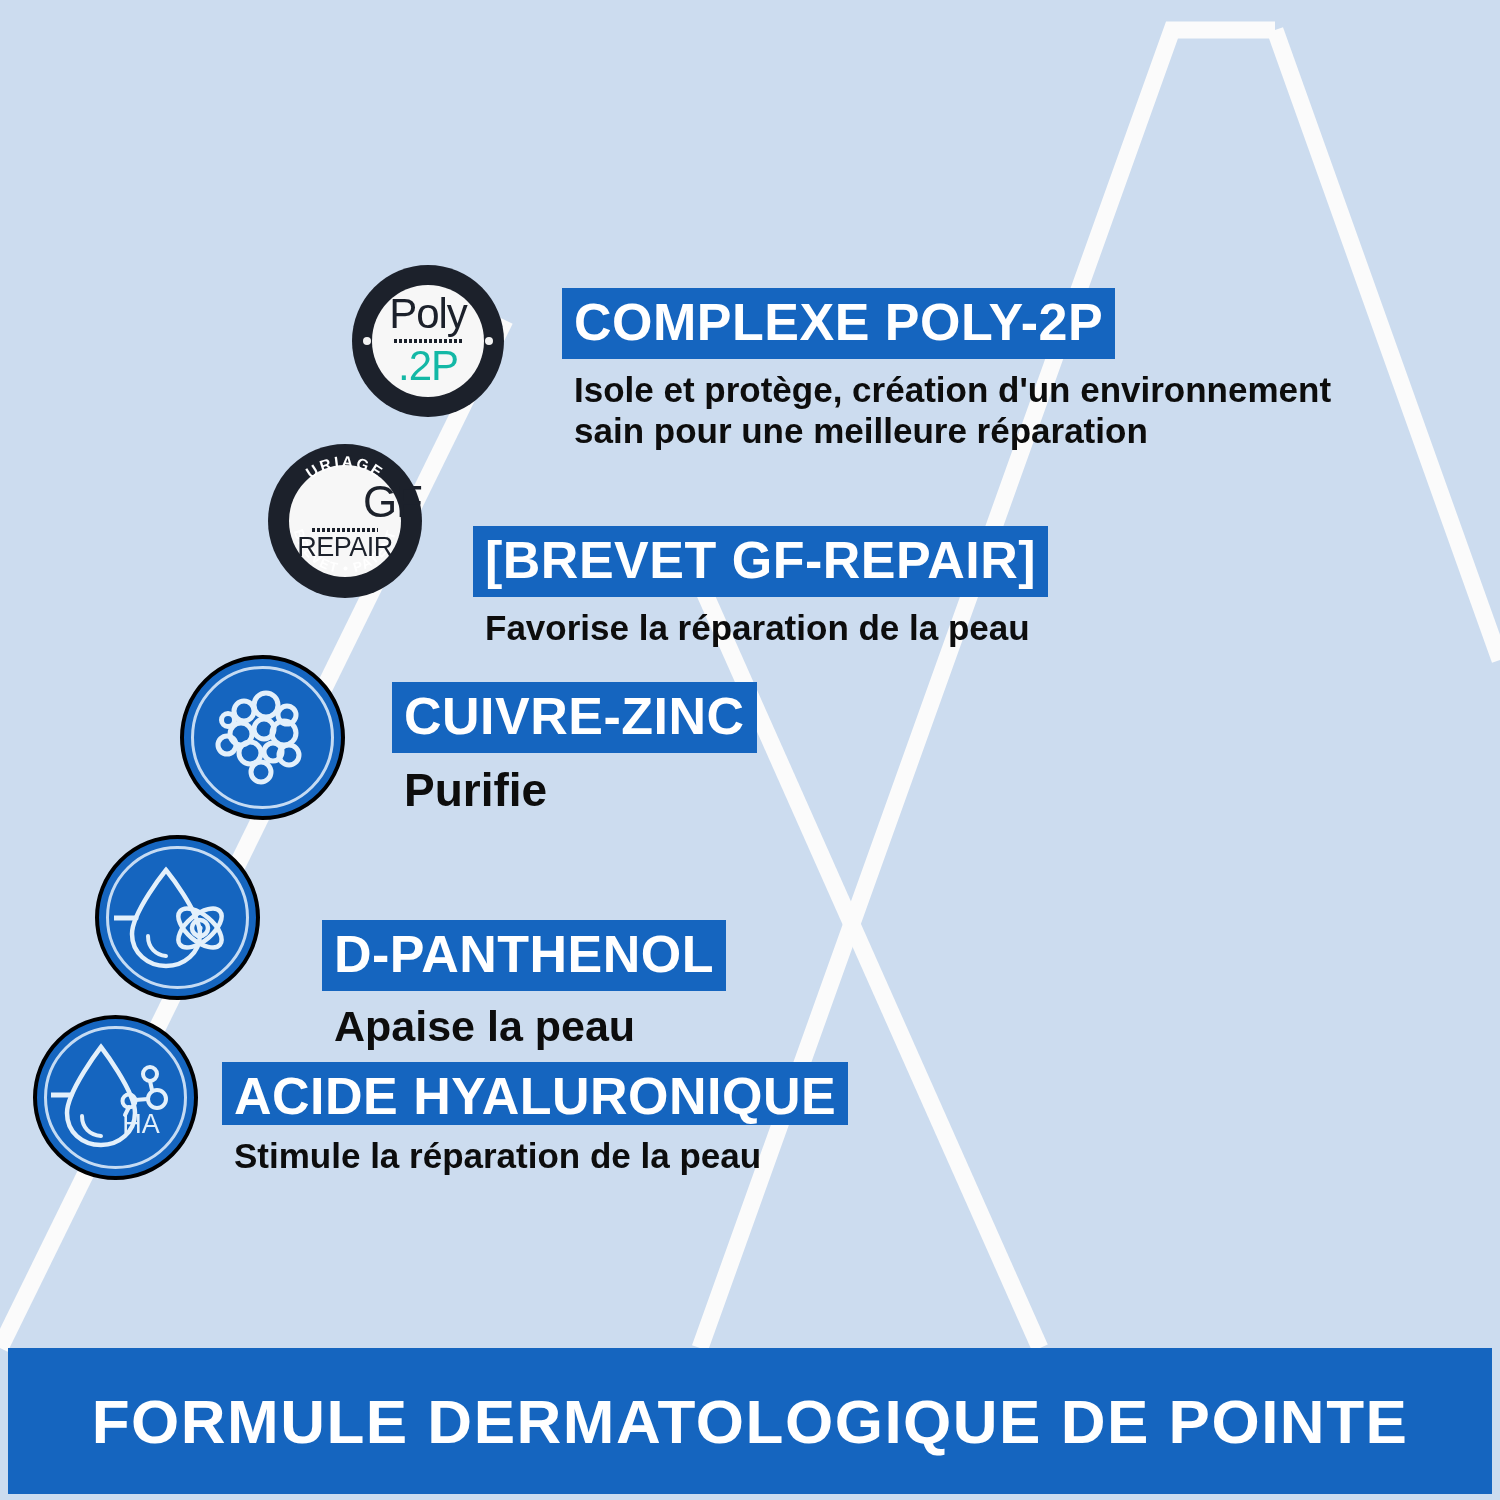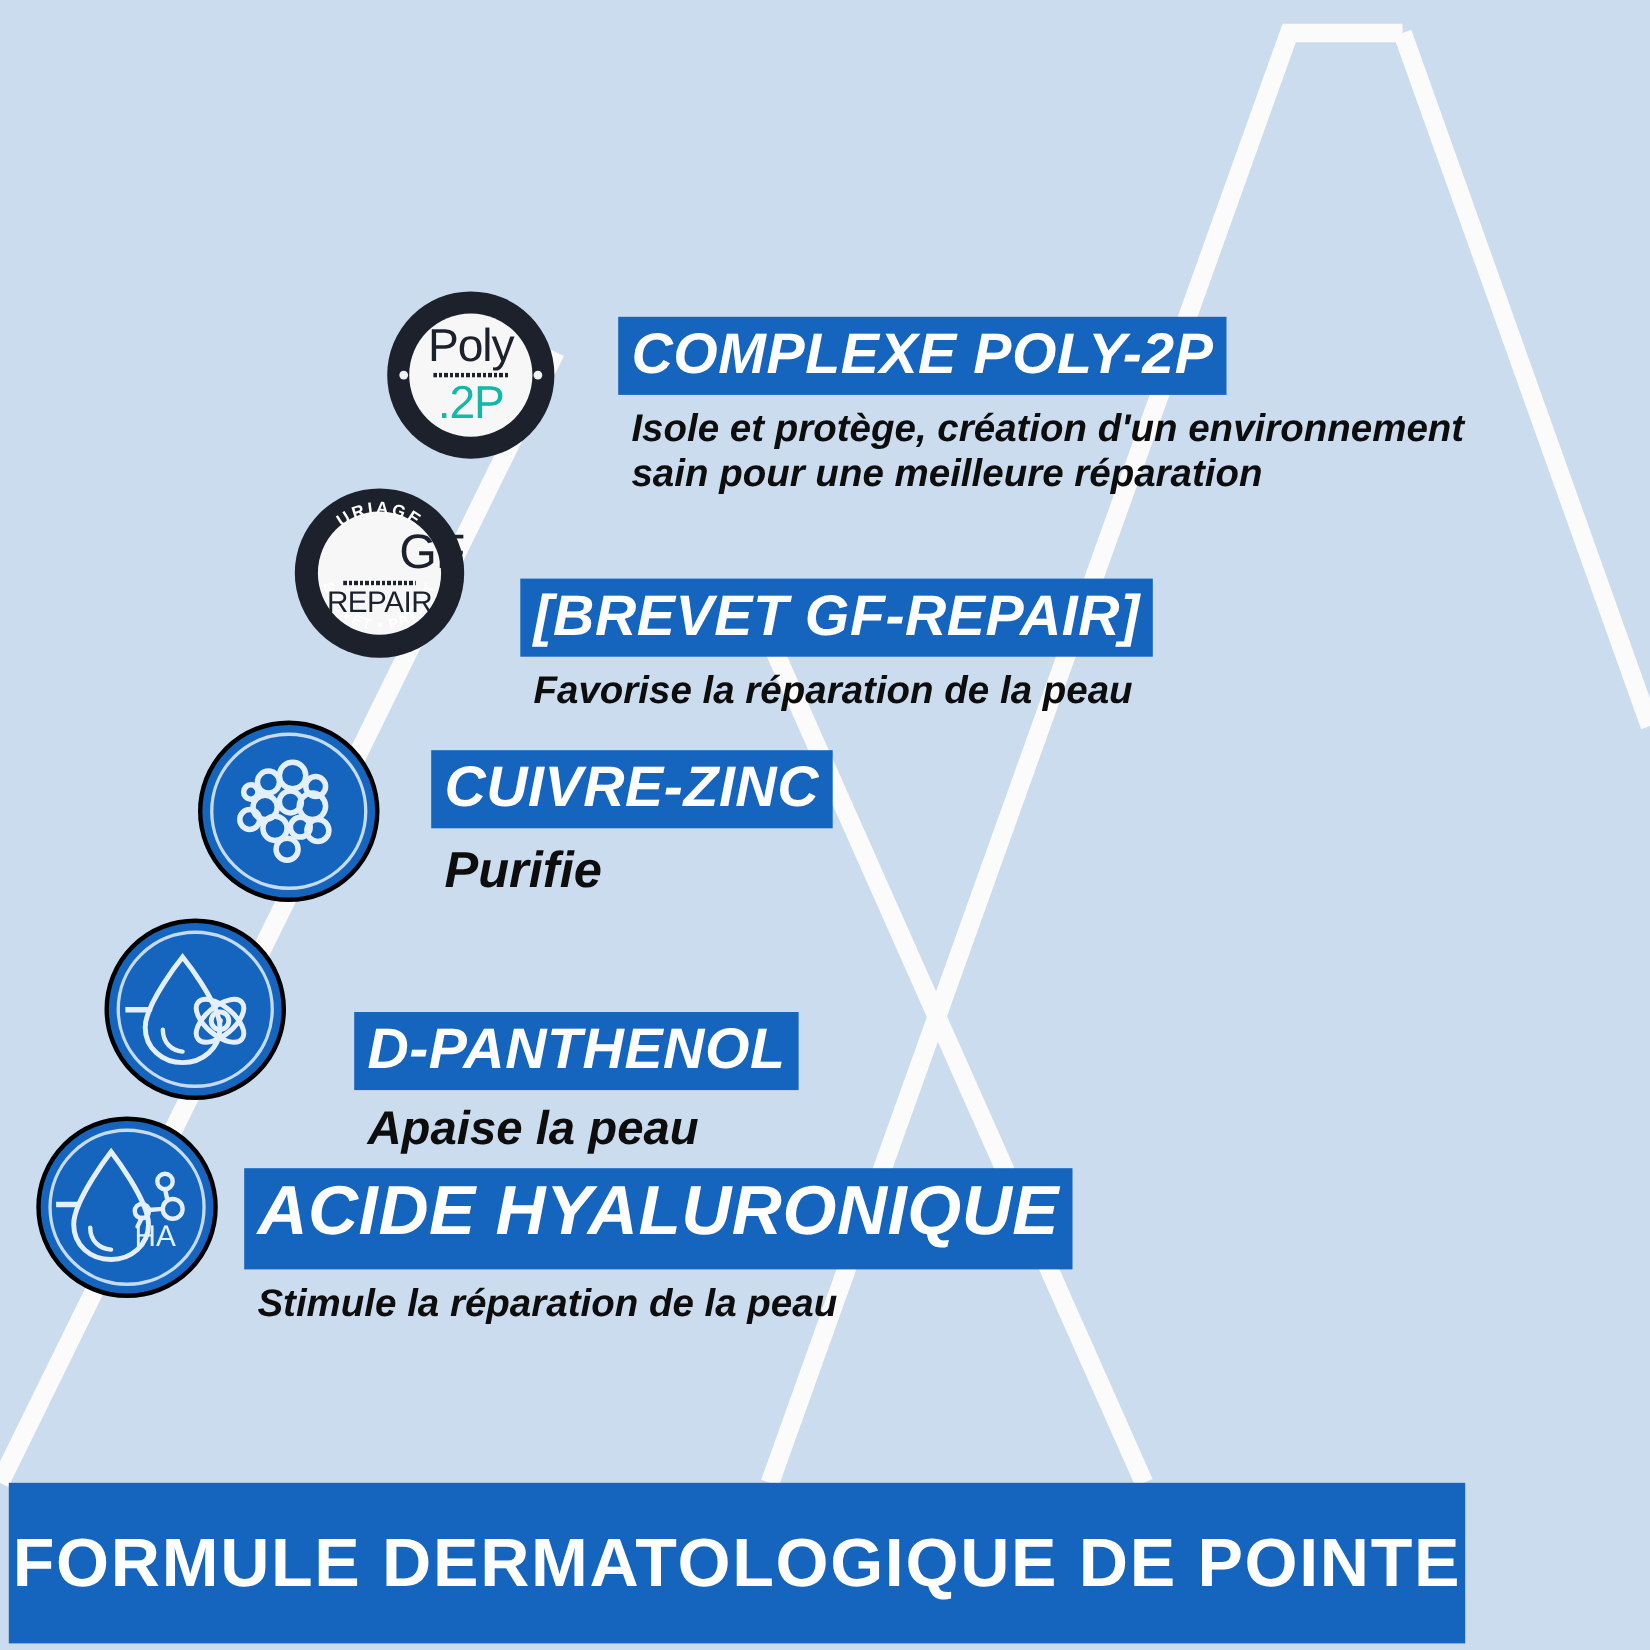"COMPLEXE POLY-2P" .row { font-style: italic -> none }
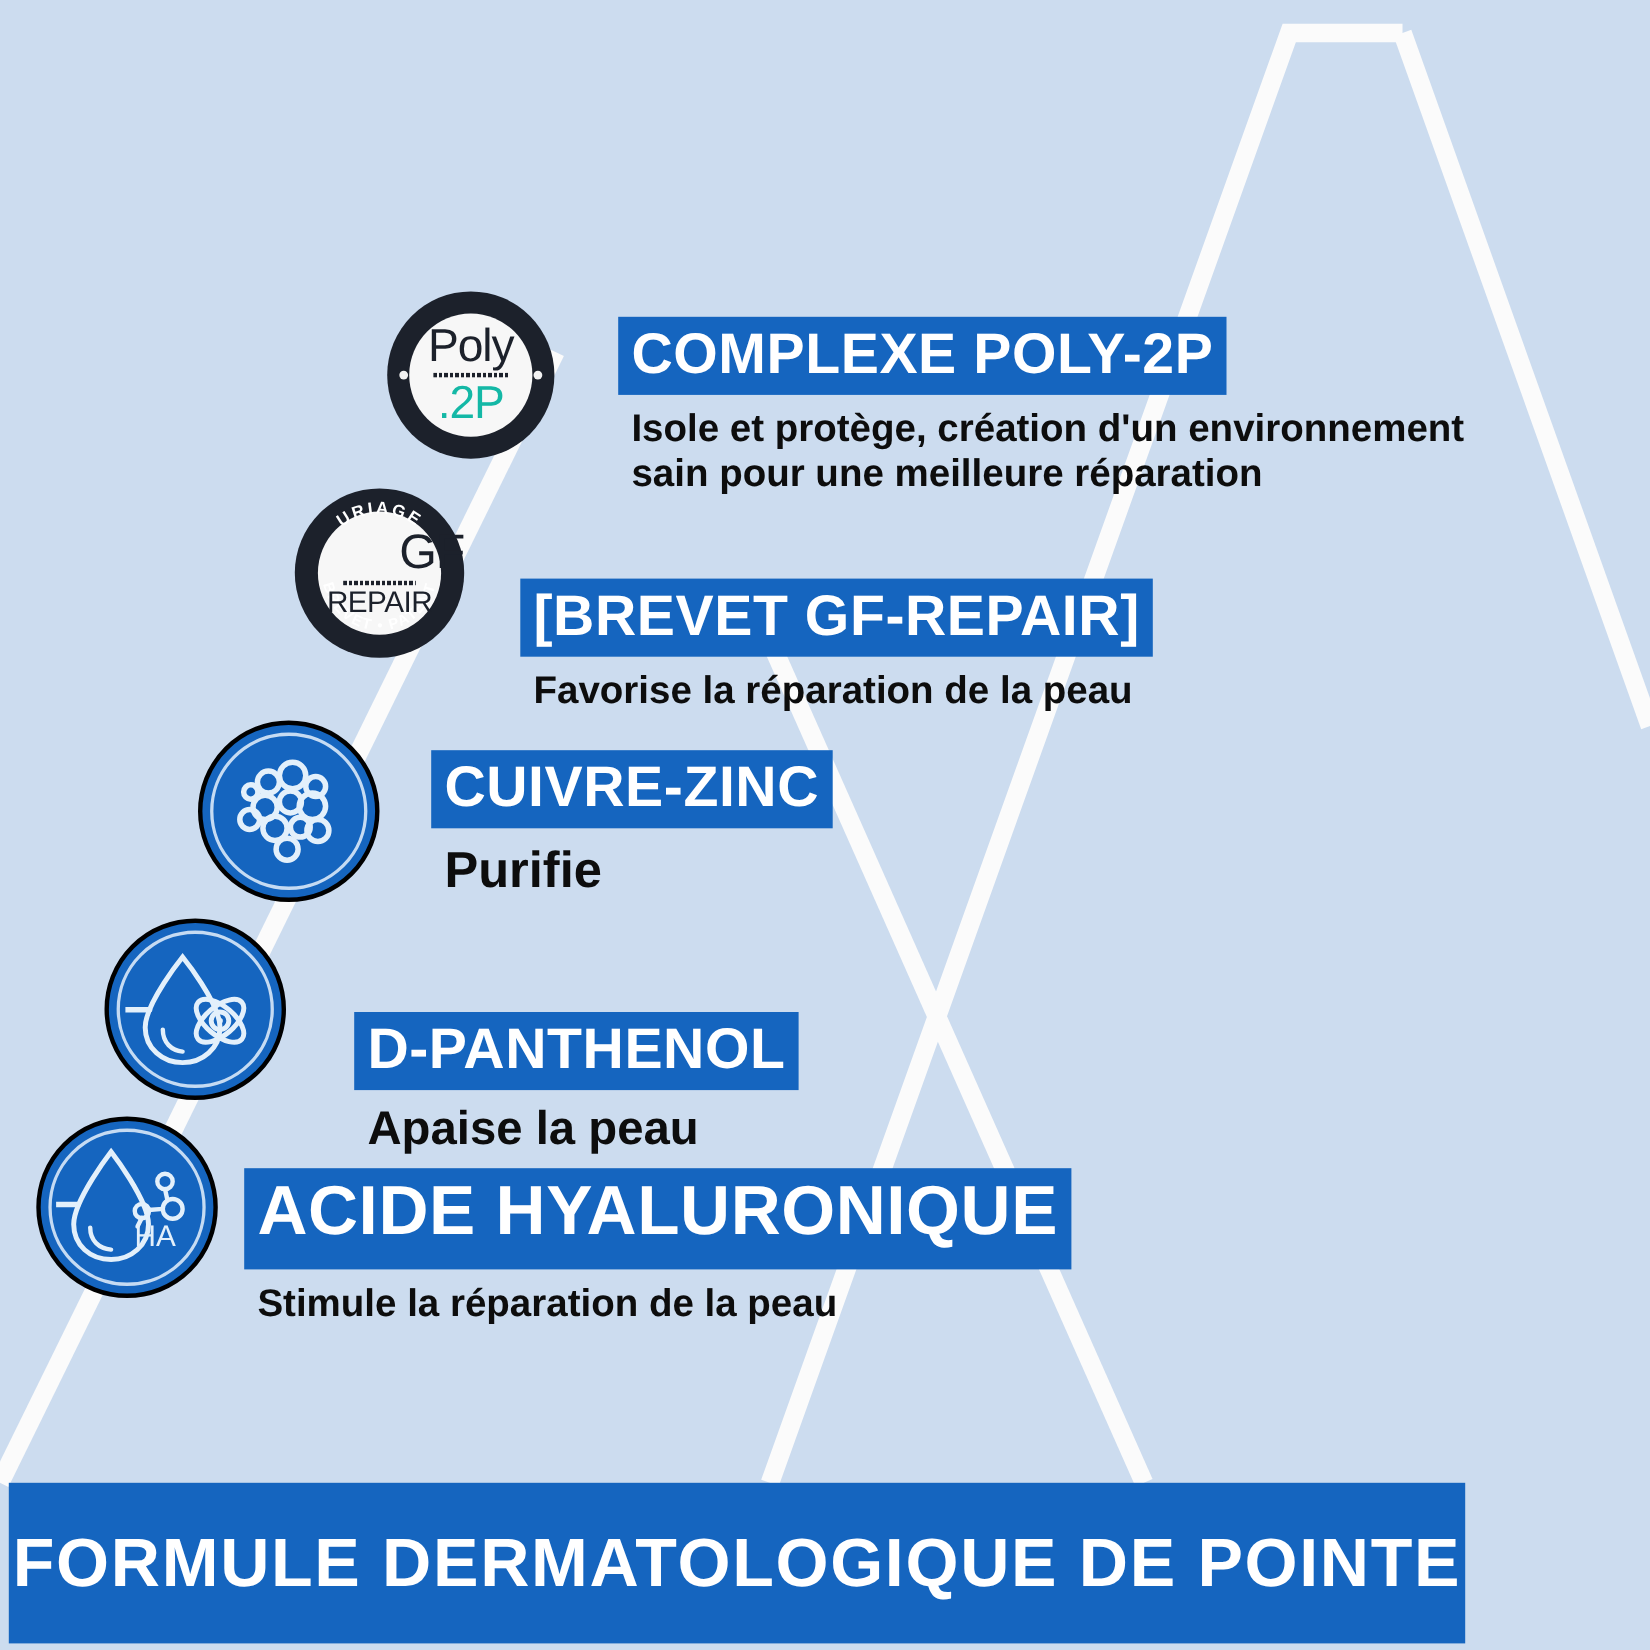"ACIDE HYALURONIQUE" div.hl { font-size: 63px -> 52px; padding: 8px 12px 21px 12px -> 8px 12px 3px 12px }
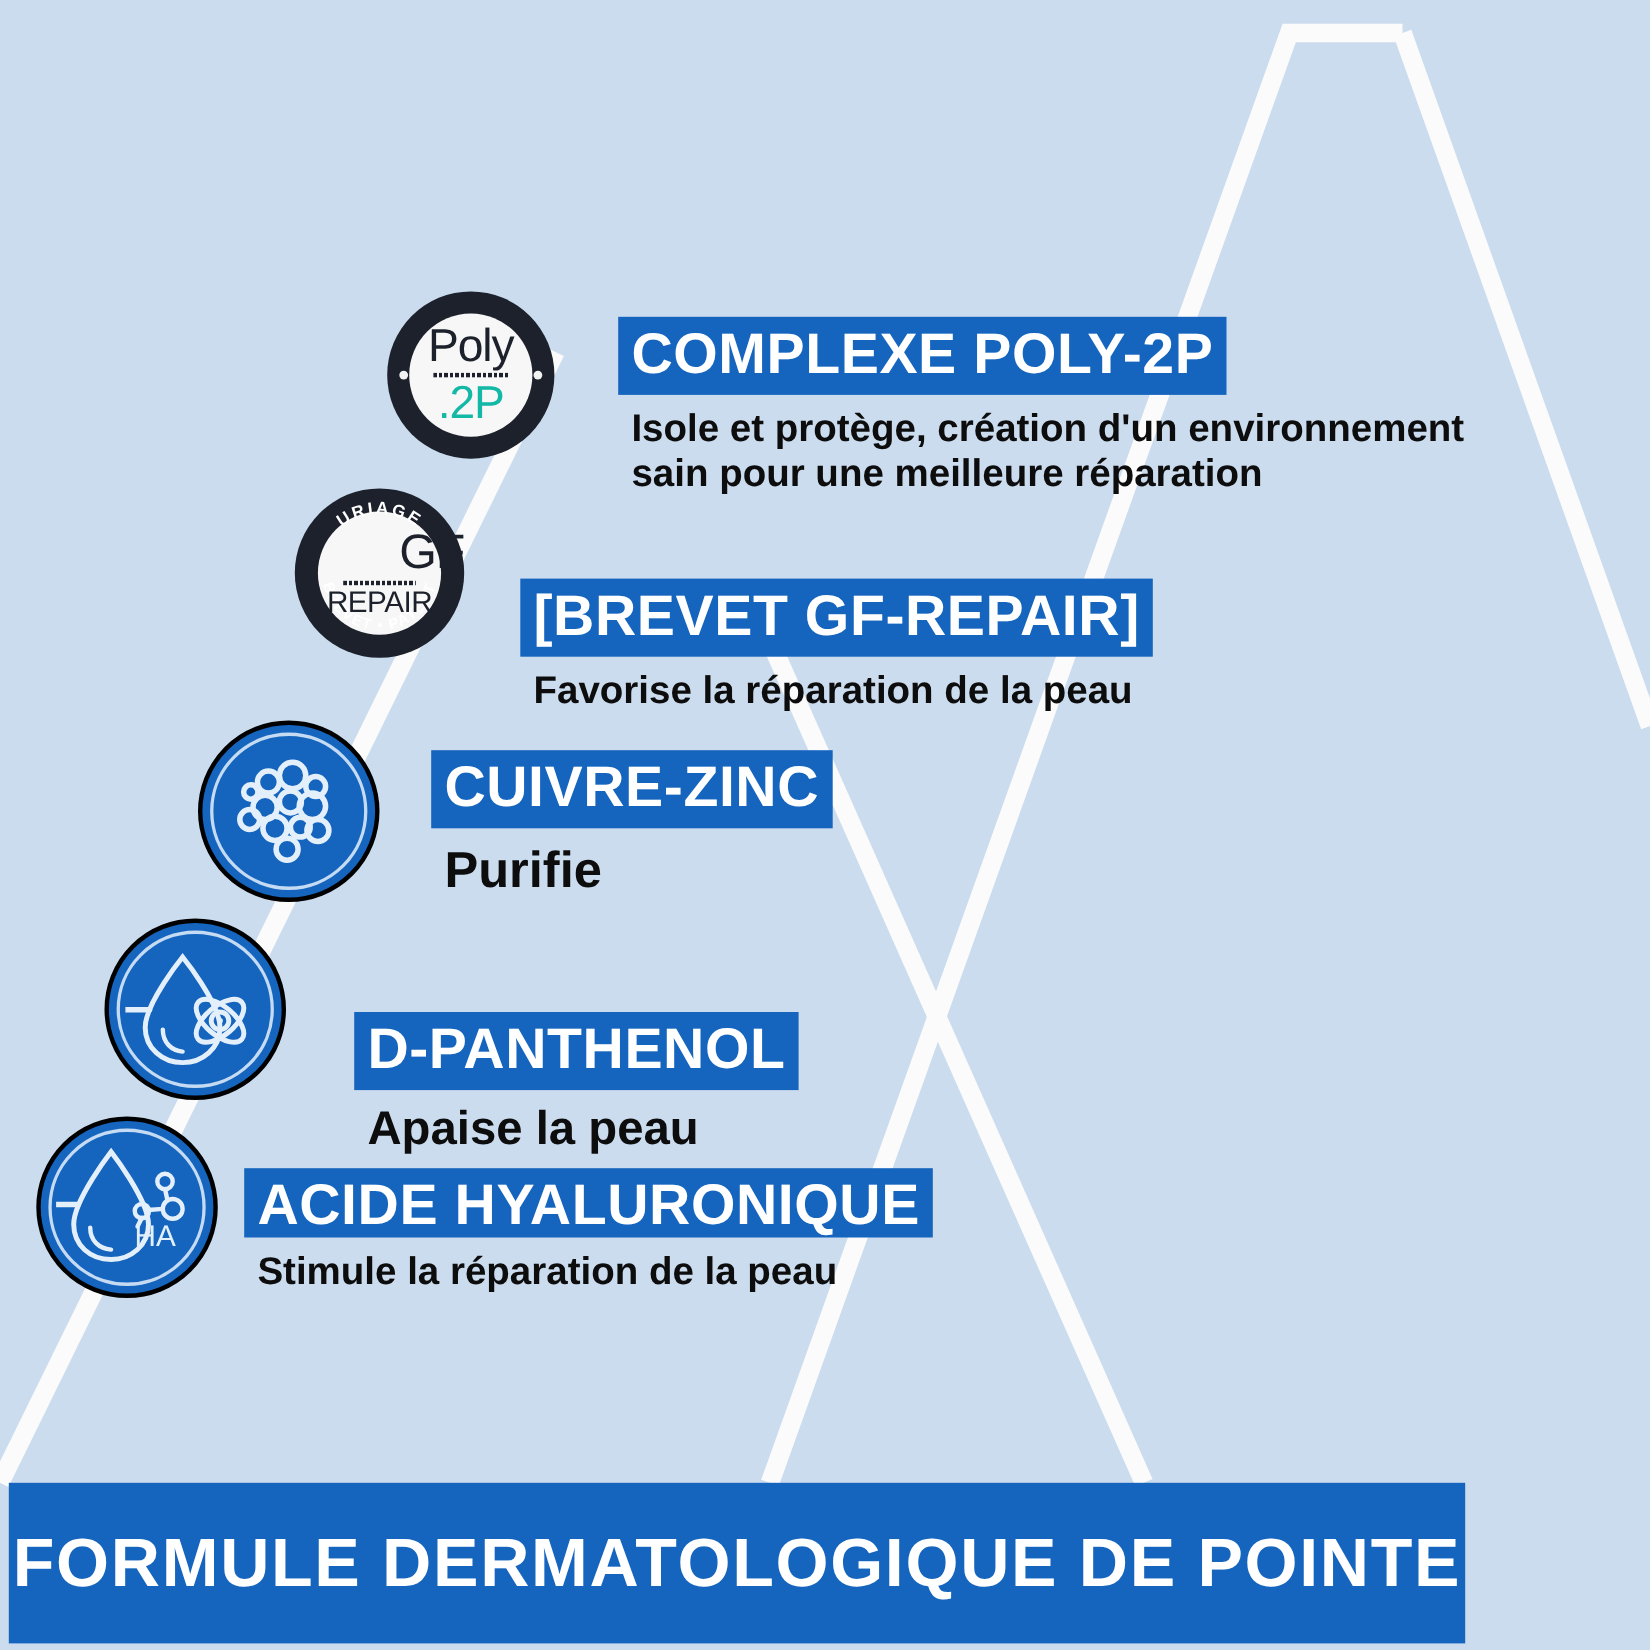"FORMULE DERMATOLOGIQUE DE POINTE" #banner { width: 1324px -> 1484px }
